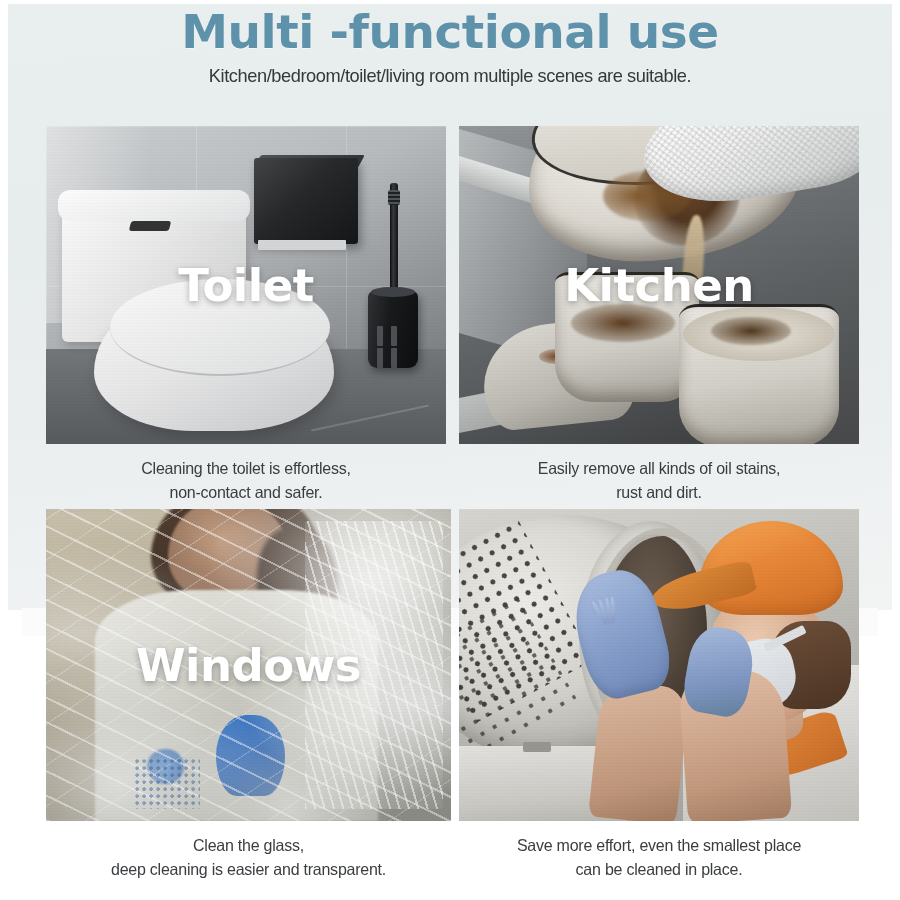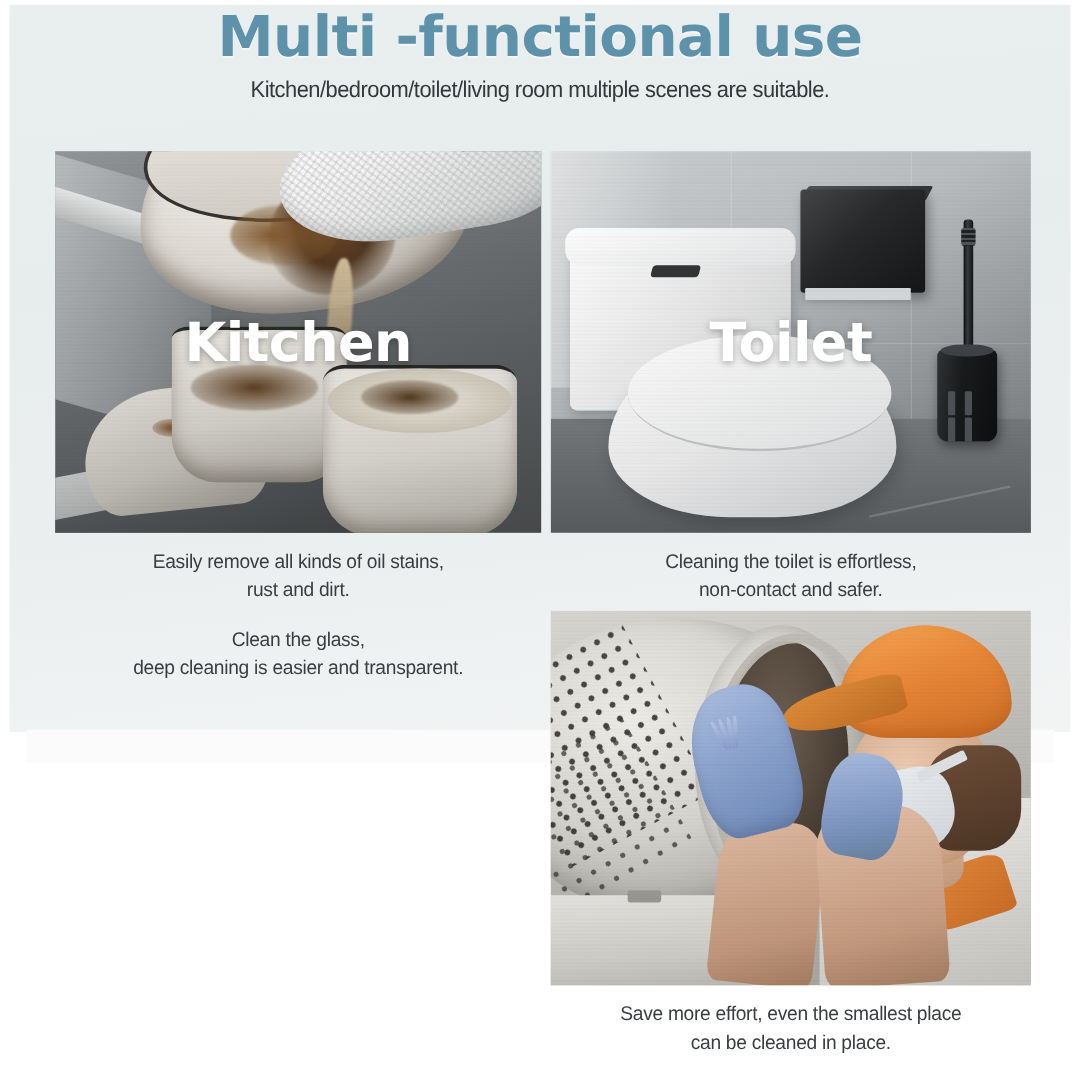"Kitchen" div.cell { order: before "Toilet" -> after "Toilet" }
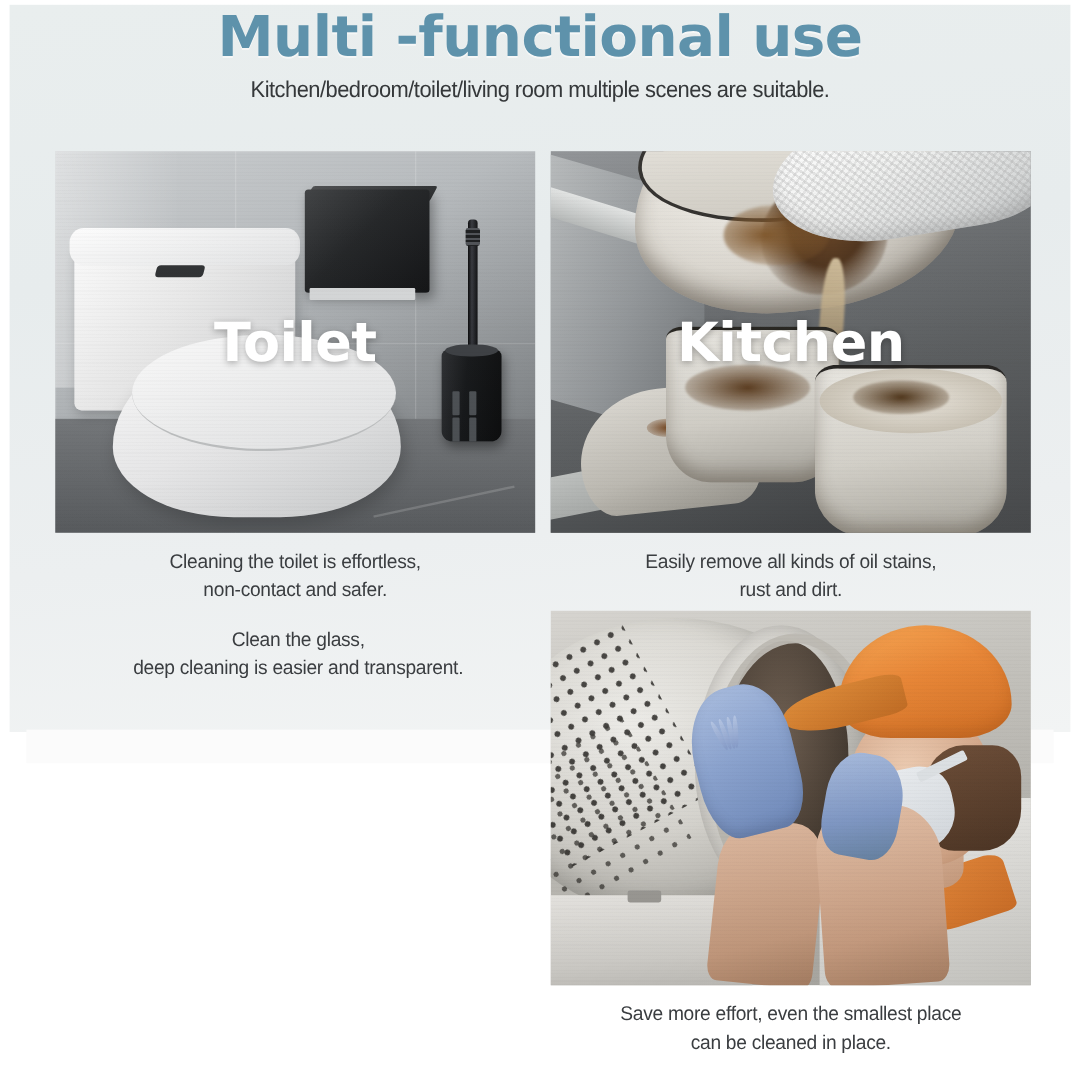"Windows" div.photo { html: none -> <div> <div></div> <div></div> <div></div> <div></div> <div></div> <div></div> <div></div> <div></div> <div></div> <div></div> <div></div> <div></div> <div></div> <div>Windows</div> </div> }
